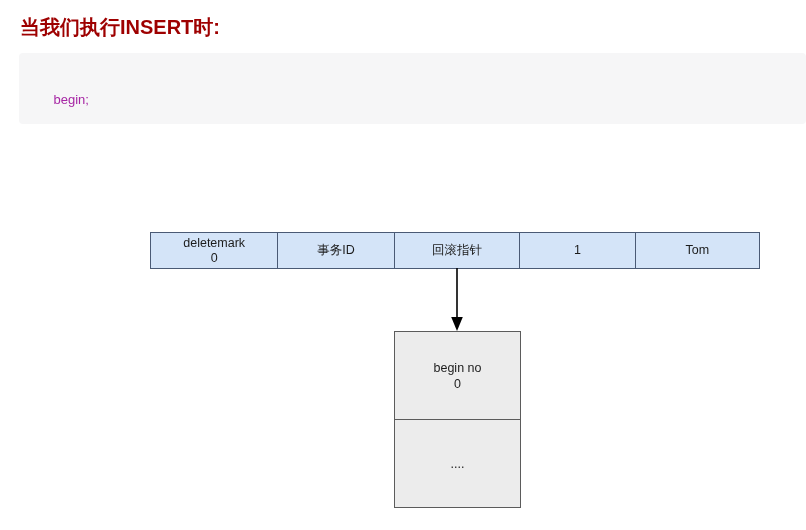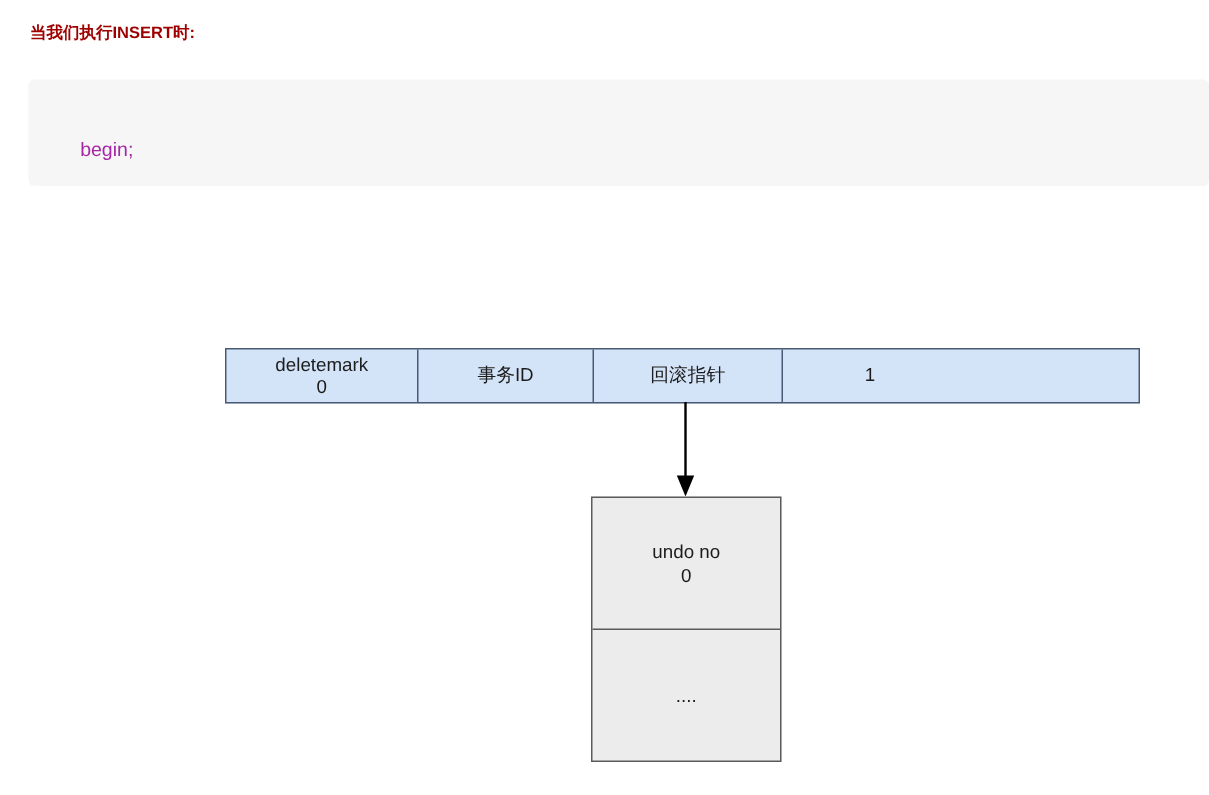"当我们执行INSERT时:" #section-heading { font-size: 11px -> 20px }
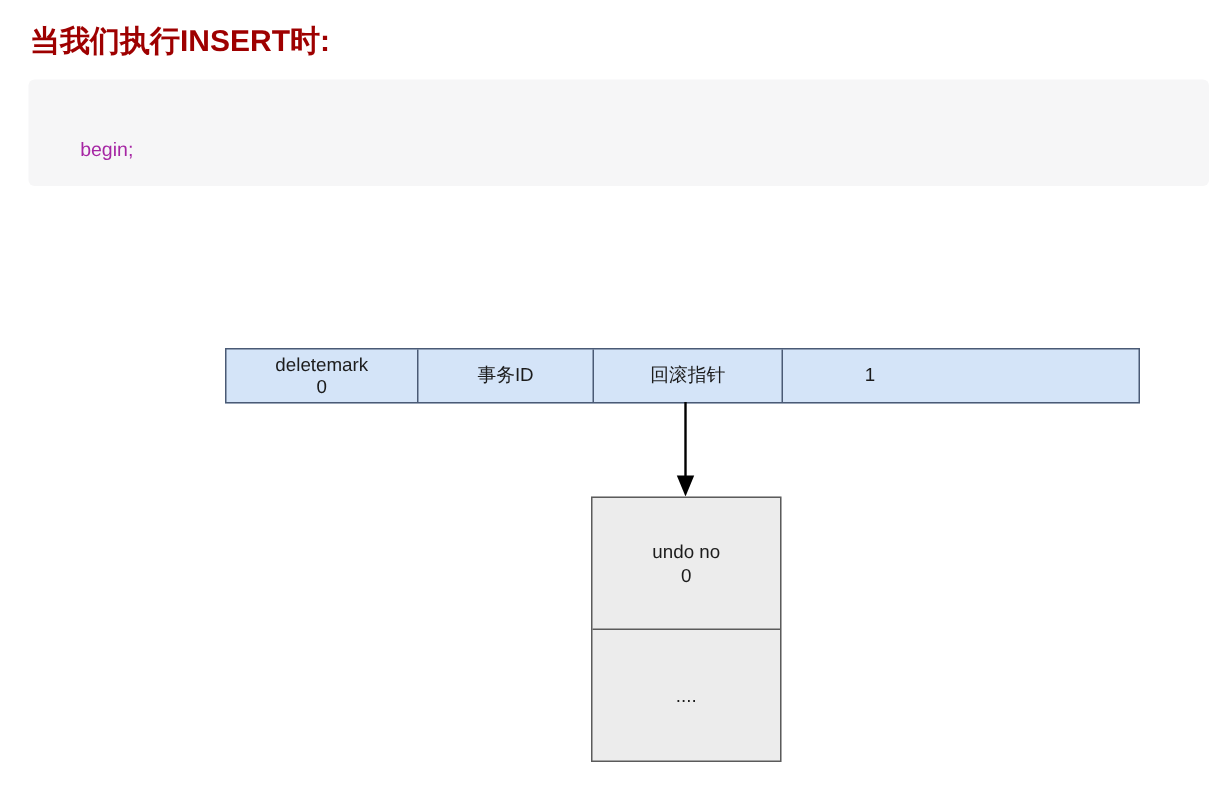"Tom" div.cell { html: none -> <div> <span>Tom</span> </div> }
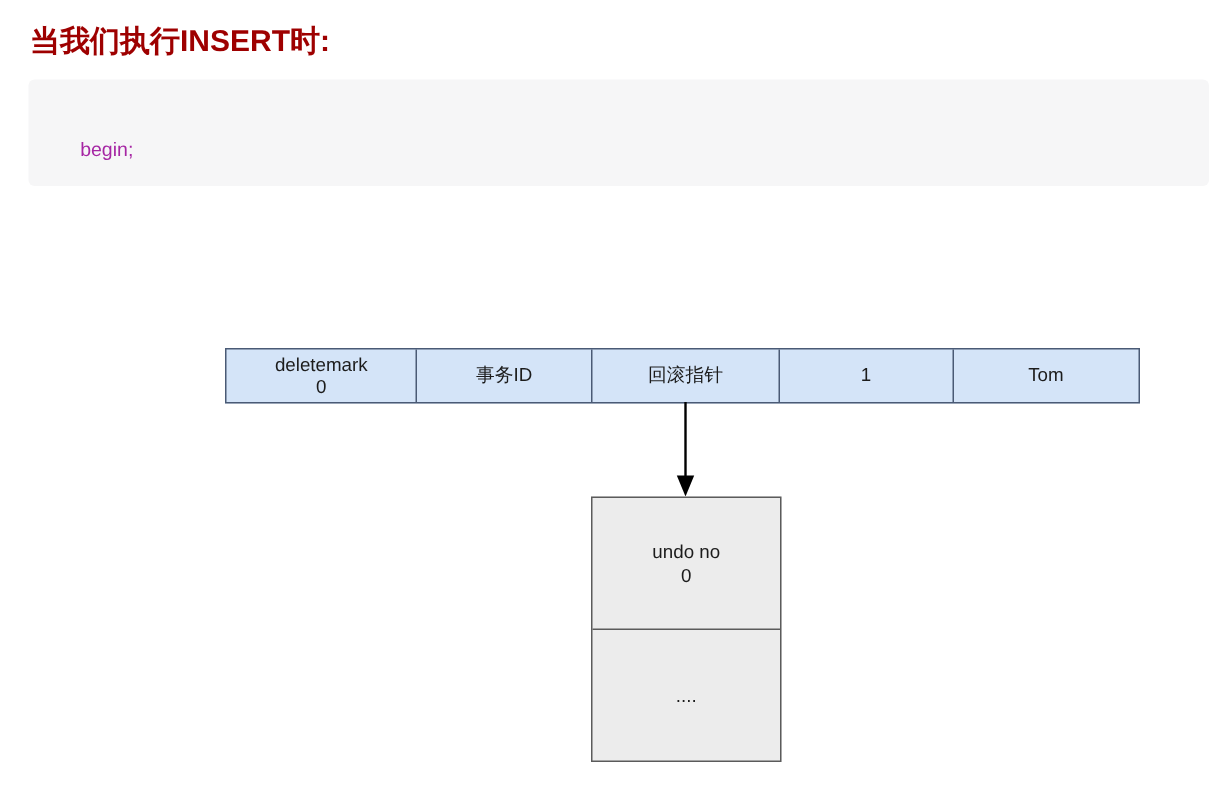"undo no" span { text: undo -> begin }
